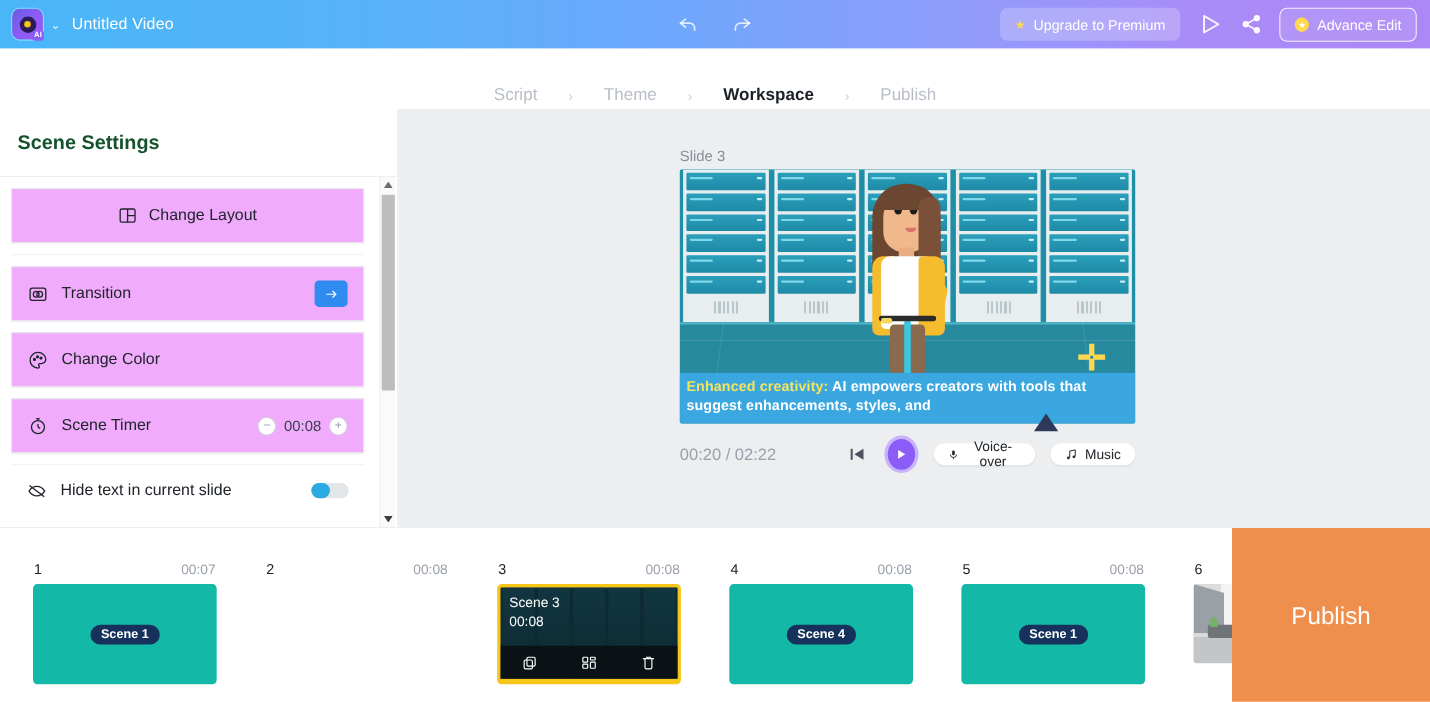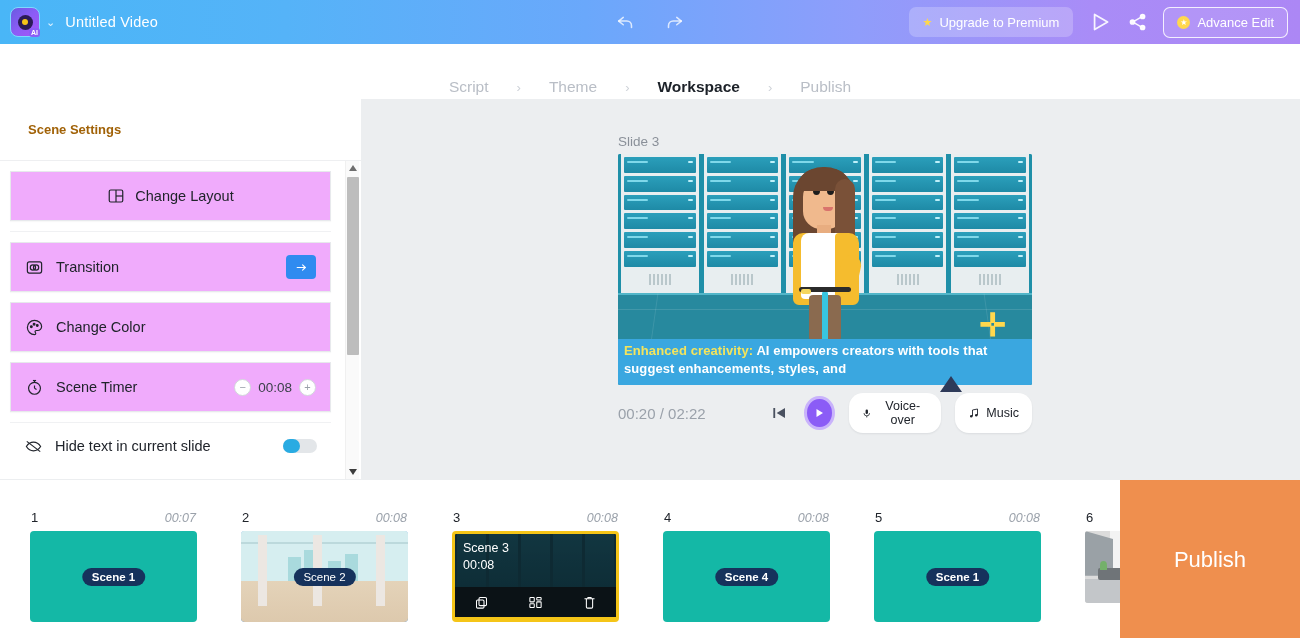"Scene Settings" .sidebar-title { color: #a16207 -> #14532d; font-size: 13px -> 18px; padding-left: 28px -> 16px }
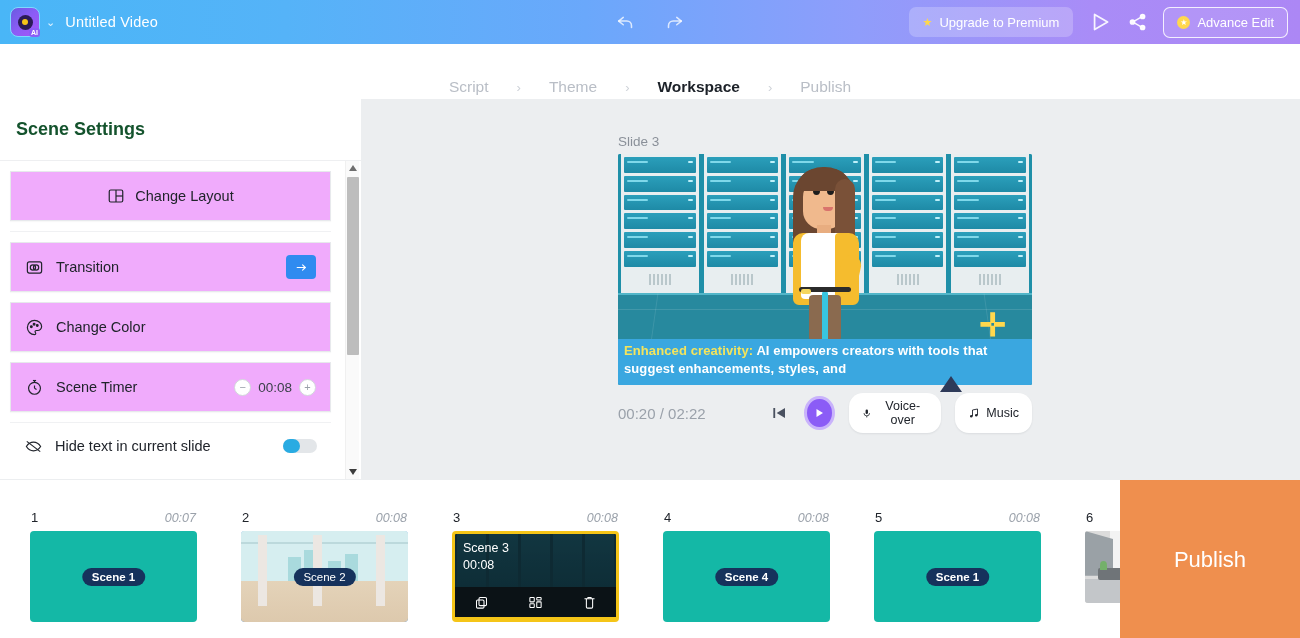"Voice-over" .pill { height: 40px -> 20px }
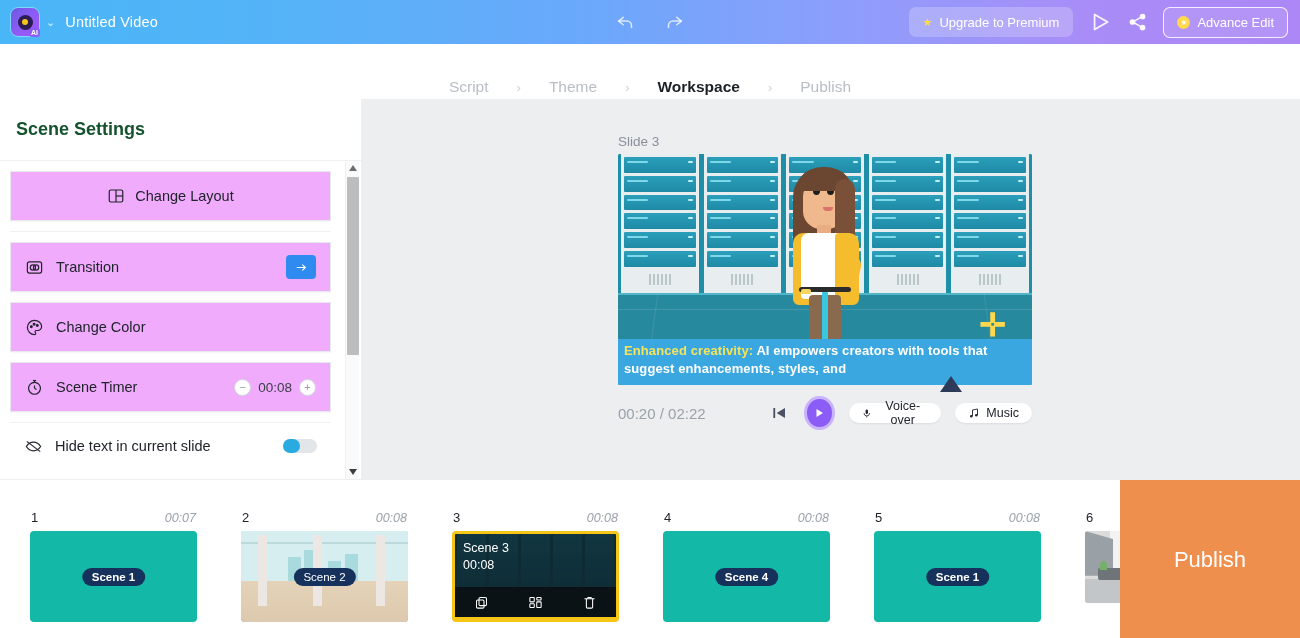"00:07" .scene-dur { font-style: italic -> none }
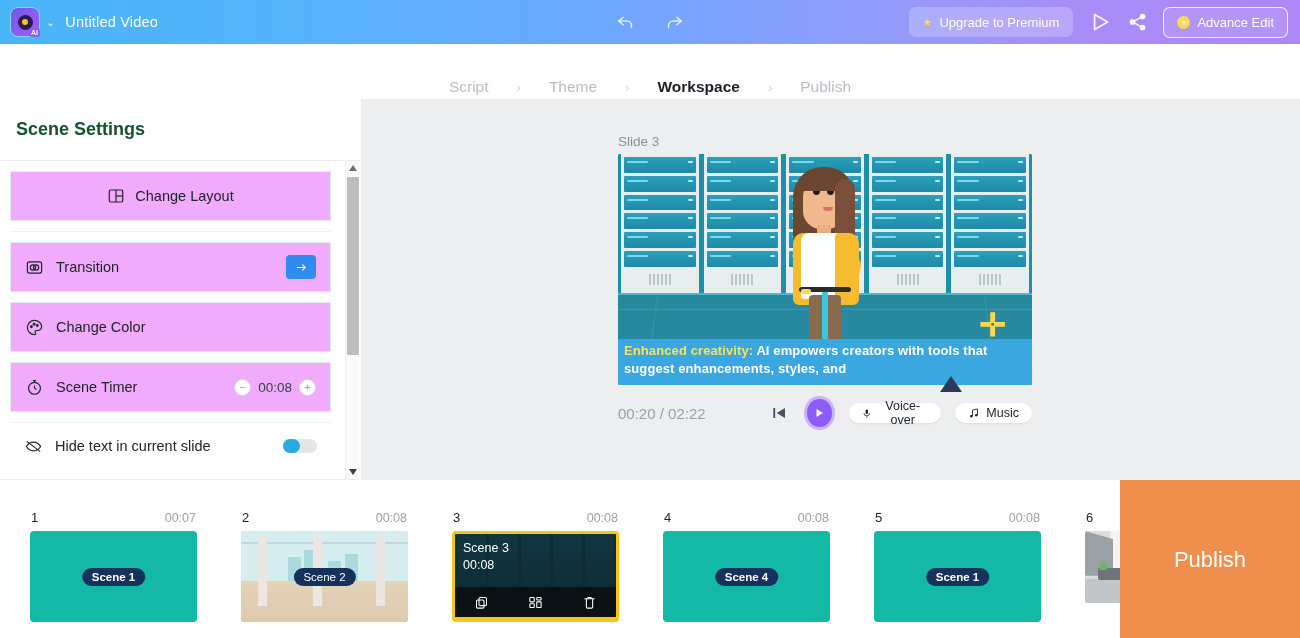"Scene 2" div.thumb { html: <div> <div> <div></div> <div></div> <div></div> <div></div> <div></div> <div></div> <div></div> <div></div> <div></div> </div> <span>Scene 2</span> </div> -> none }
